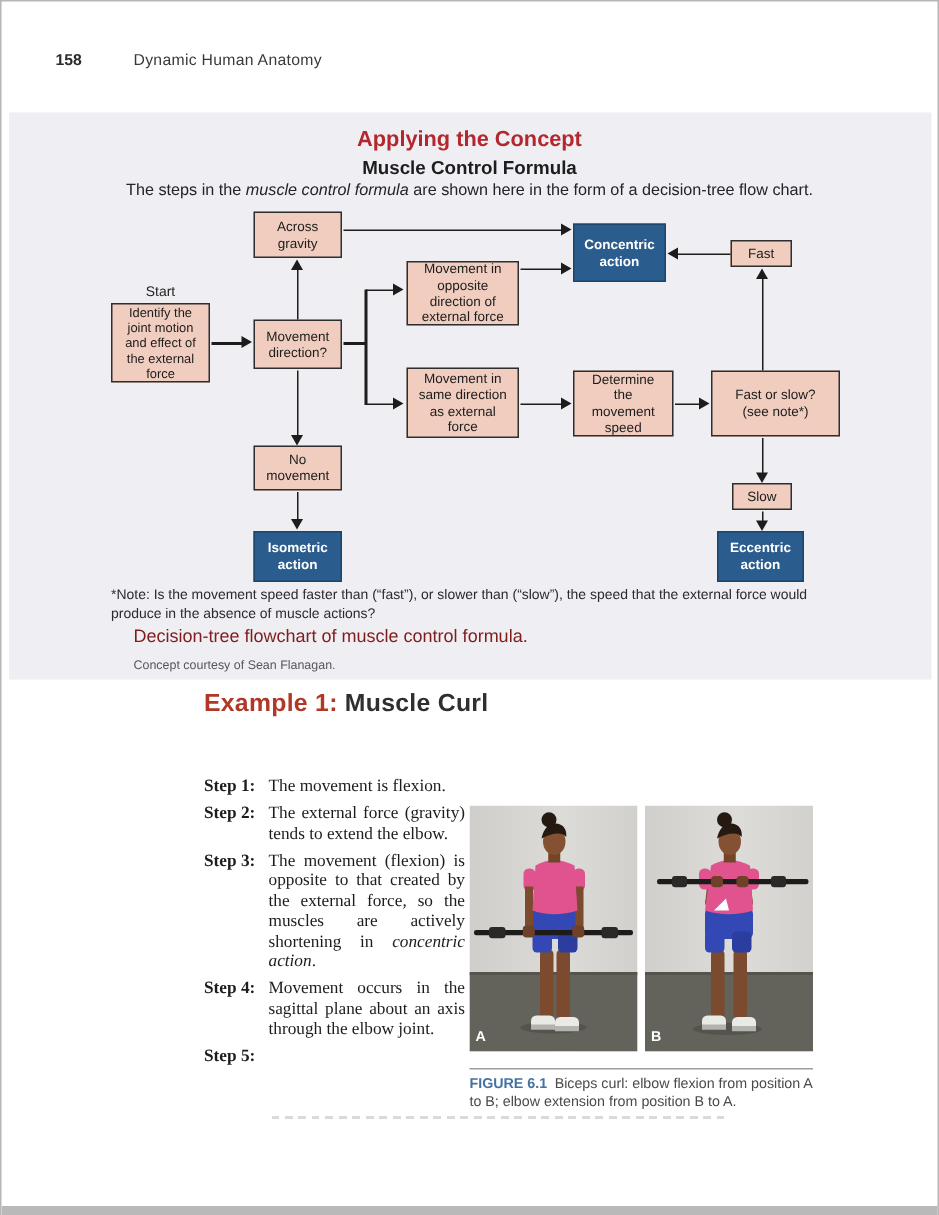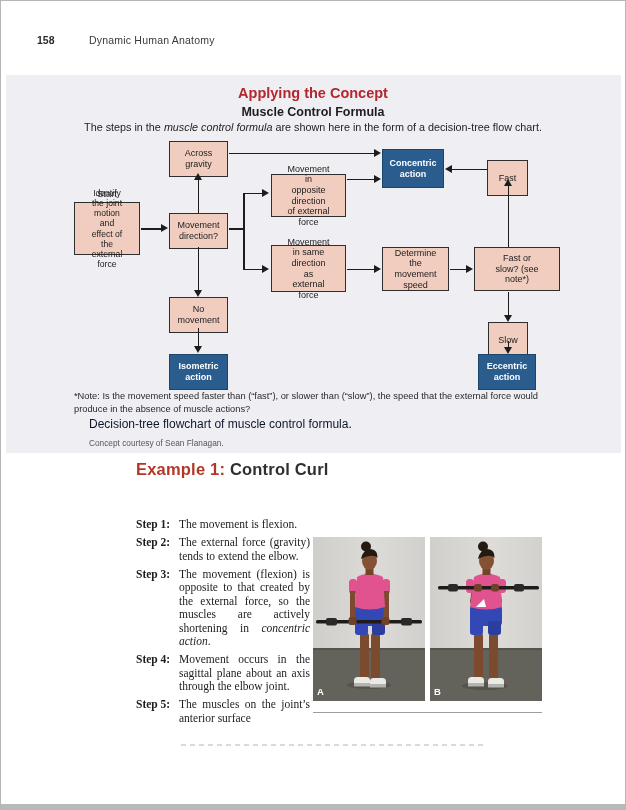"Across gravity" .fbox { padding: 17px -> 6px }
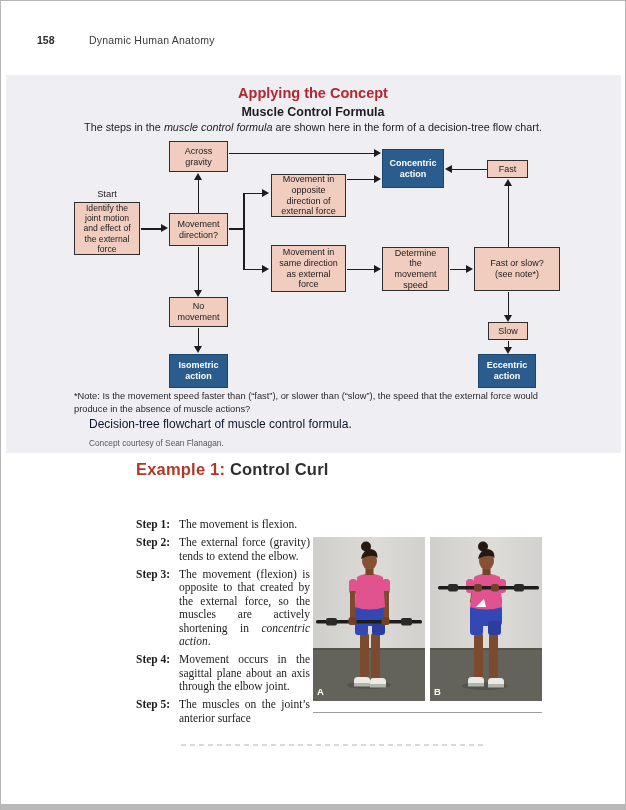"Decision-tree flowchart of muscle" .fcap { color: #0f172a -> #7f1d1d }
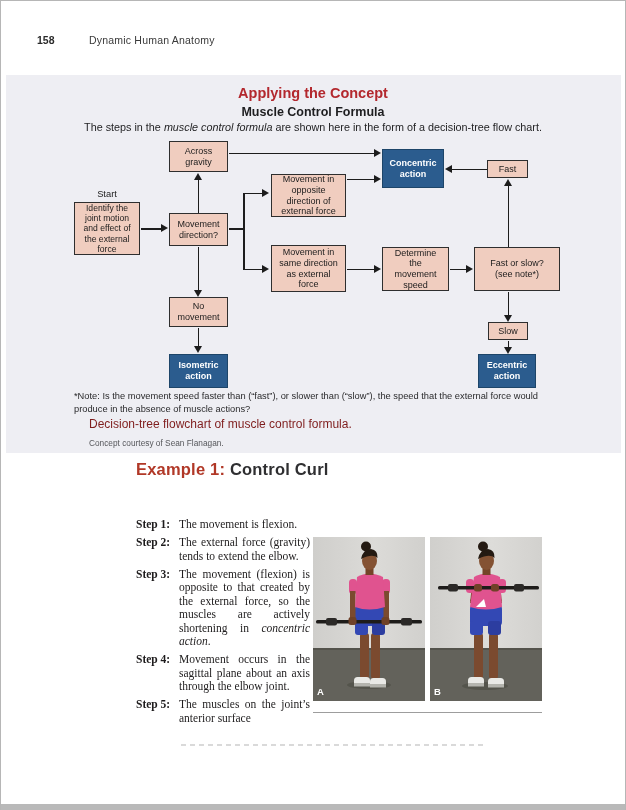"Control Curl" span.blk { text: Control -> Muscle }
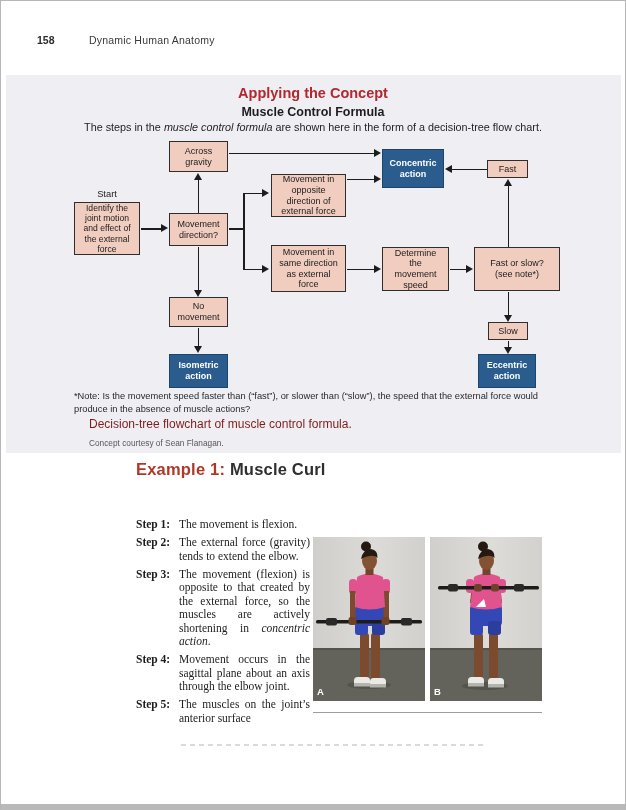"The muscles on the joint’s" span.txt { html: <span>The muscles on the joint’s anterior surface</span> -> none }
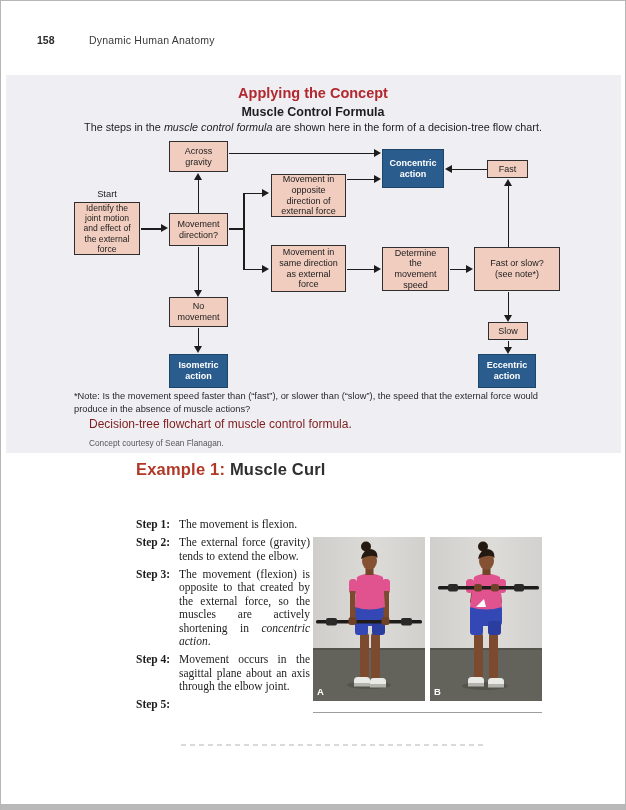"FIGURE 6.1 Biceps curl: elbow" div.figcap { html: none -> <div><span>FIGURE 6.1</span><span>Biceps curl: elbow flexion from position A to B; elbow extension from position B to A.</span></div> }
